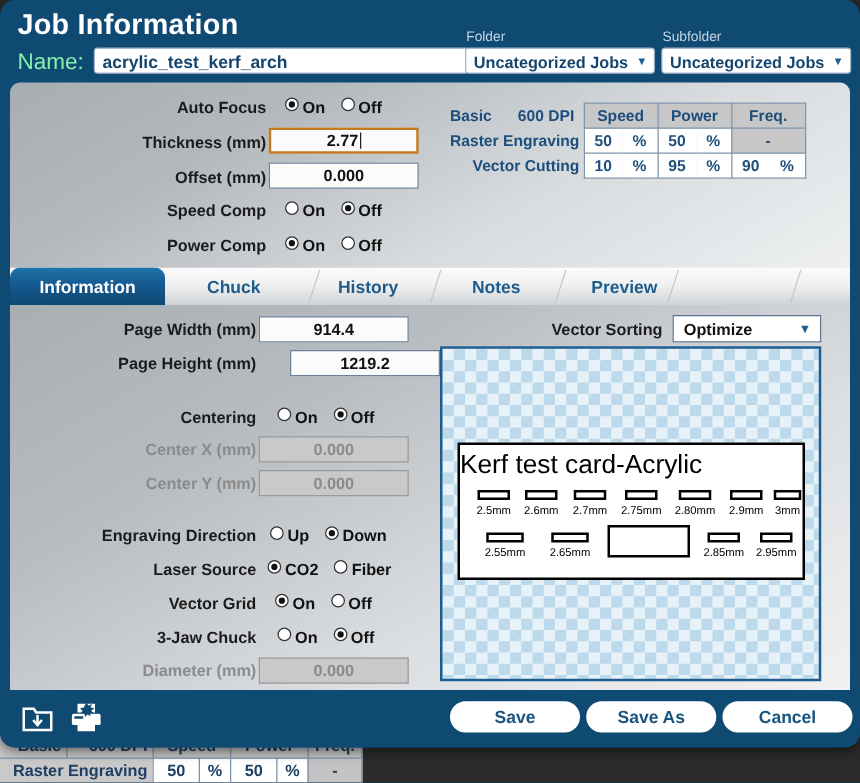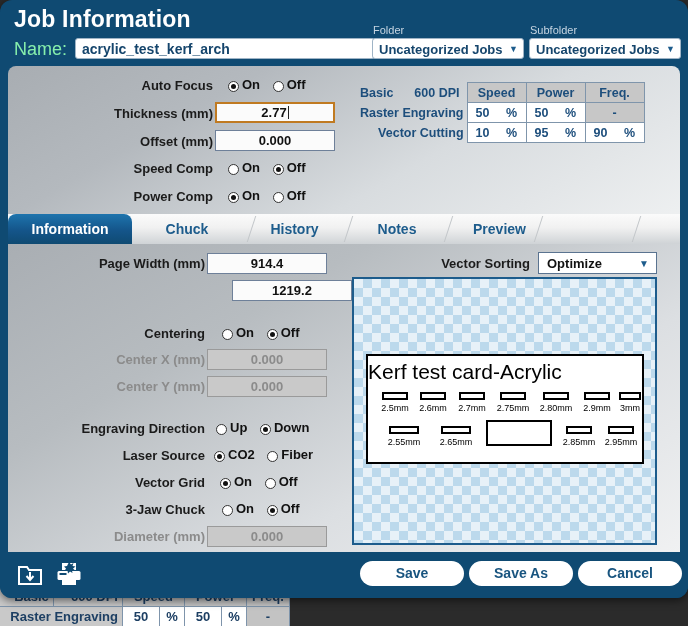"On" .rad { align-items: flex-end -> flex-start }
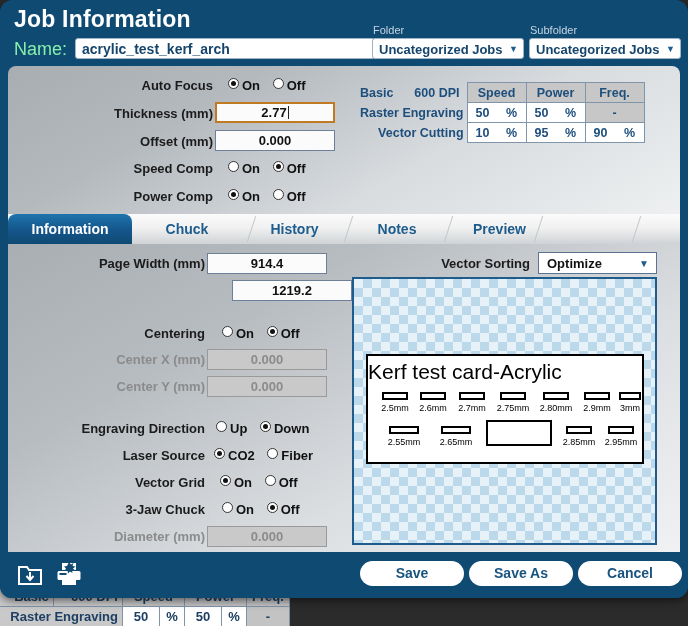"Page Height (mm)" div.row-label { html: none -> <div>Page Height (mm)</div> }
